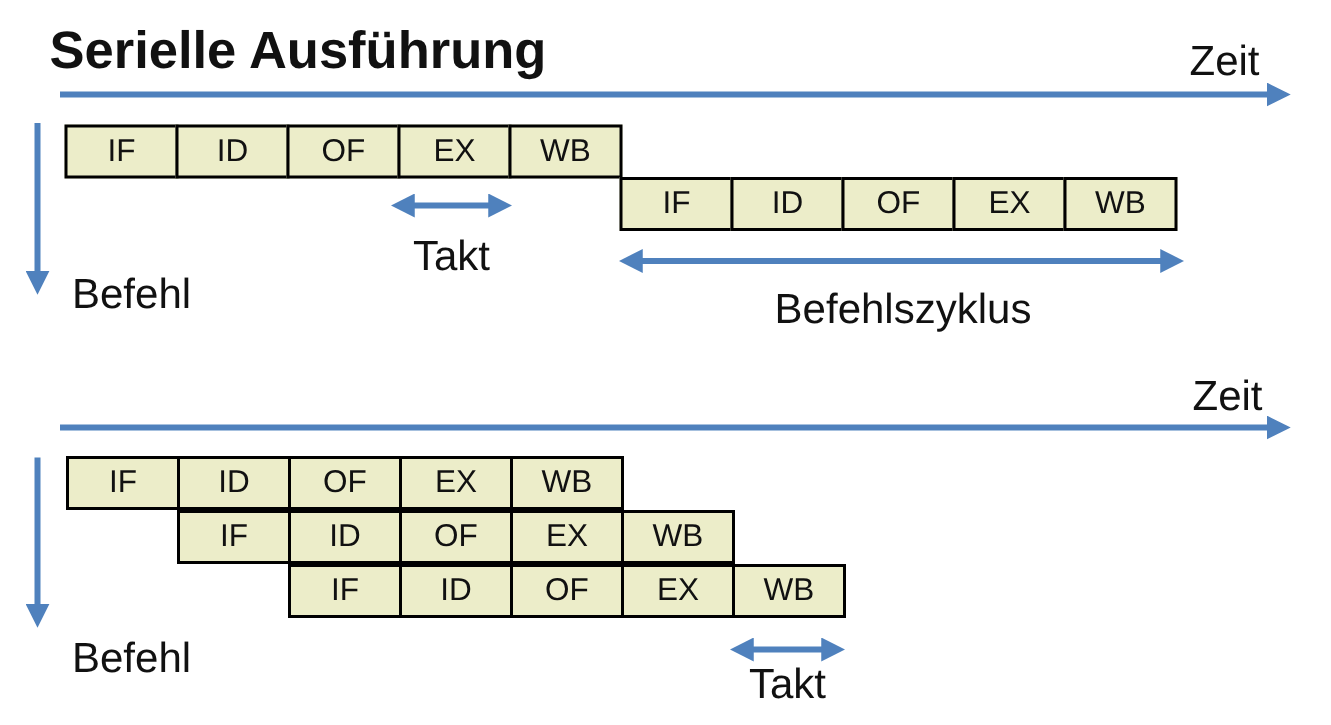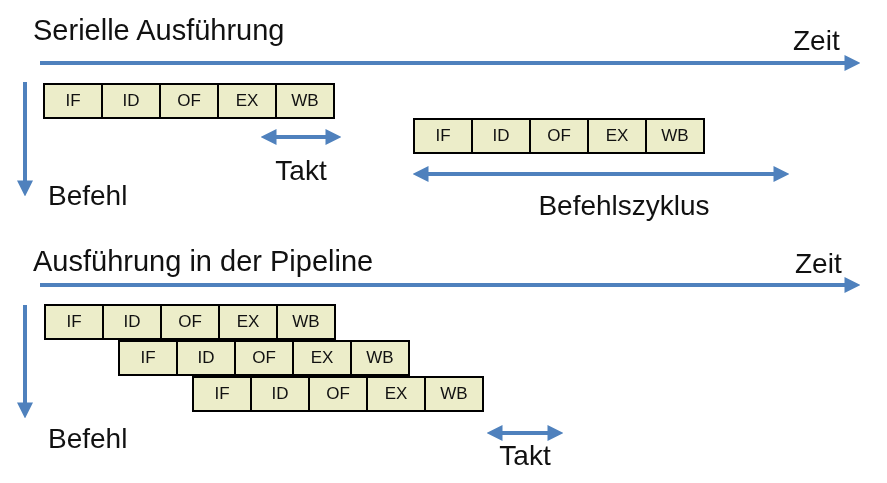"Serielle Ausführung" .title { font-size: 29px -> 35px; font-weight: none -> bold }
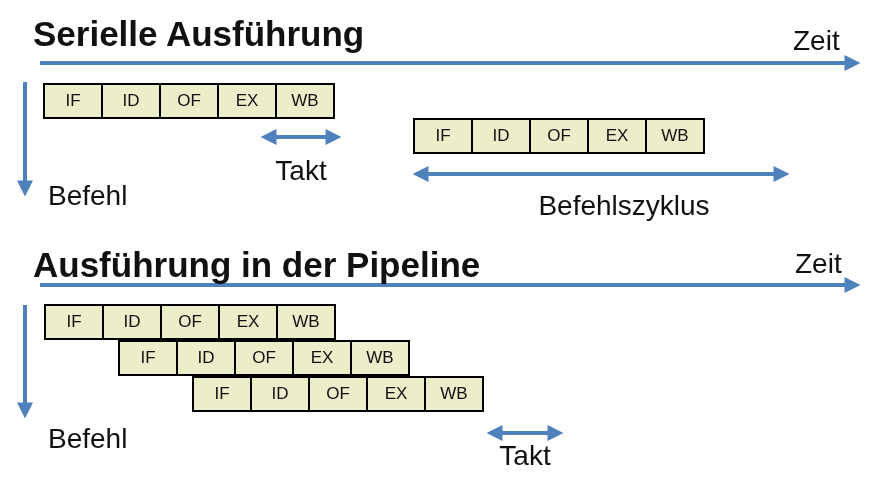"IF" .cell { font-size: 17px -> 21px; width: 60px -> 76px }
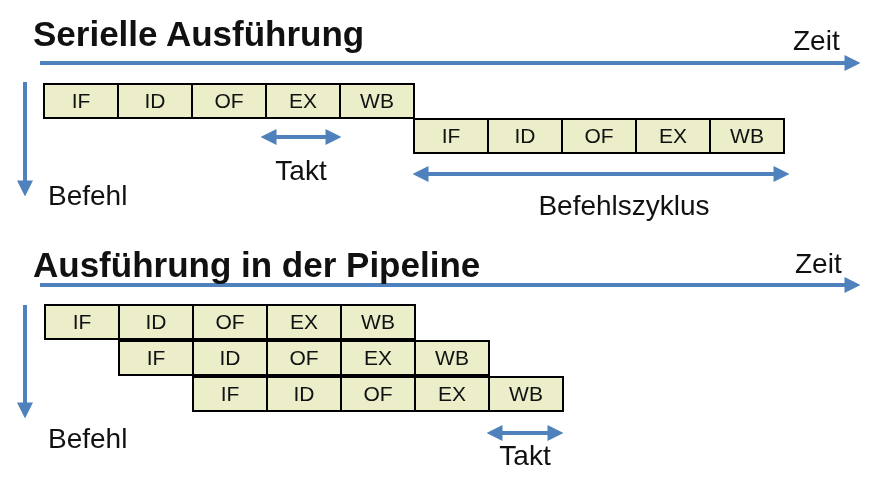"Befehlszyklus" div.lbl { left: 624px -> 602px }
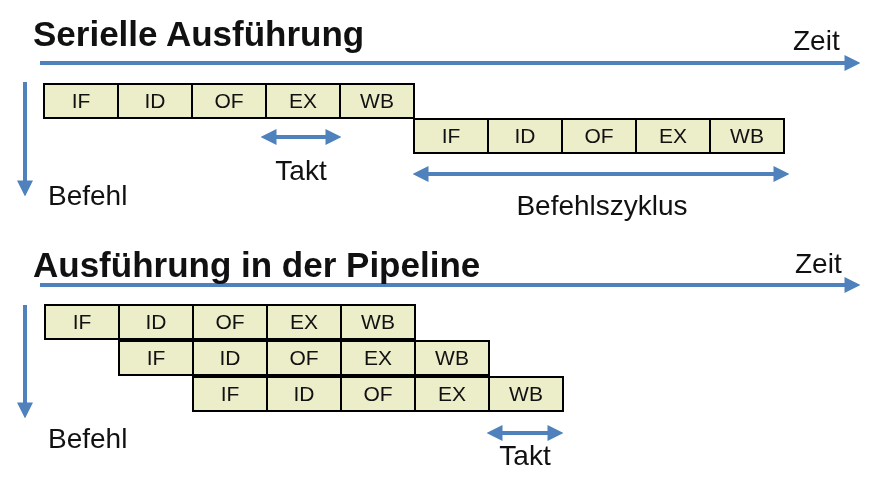"Ausführung in der Pipeline" div.title { html: <div>Ausführung in der Pipeline</div> -> none }
